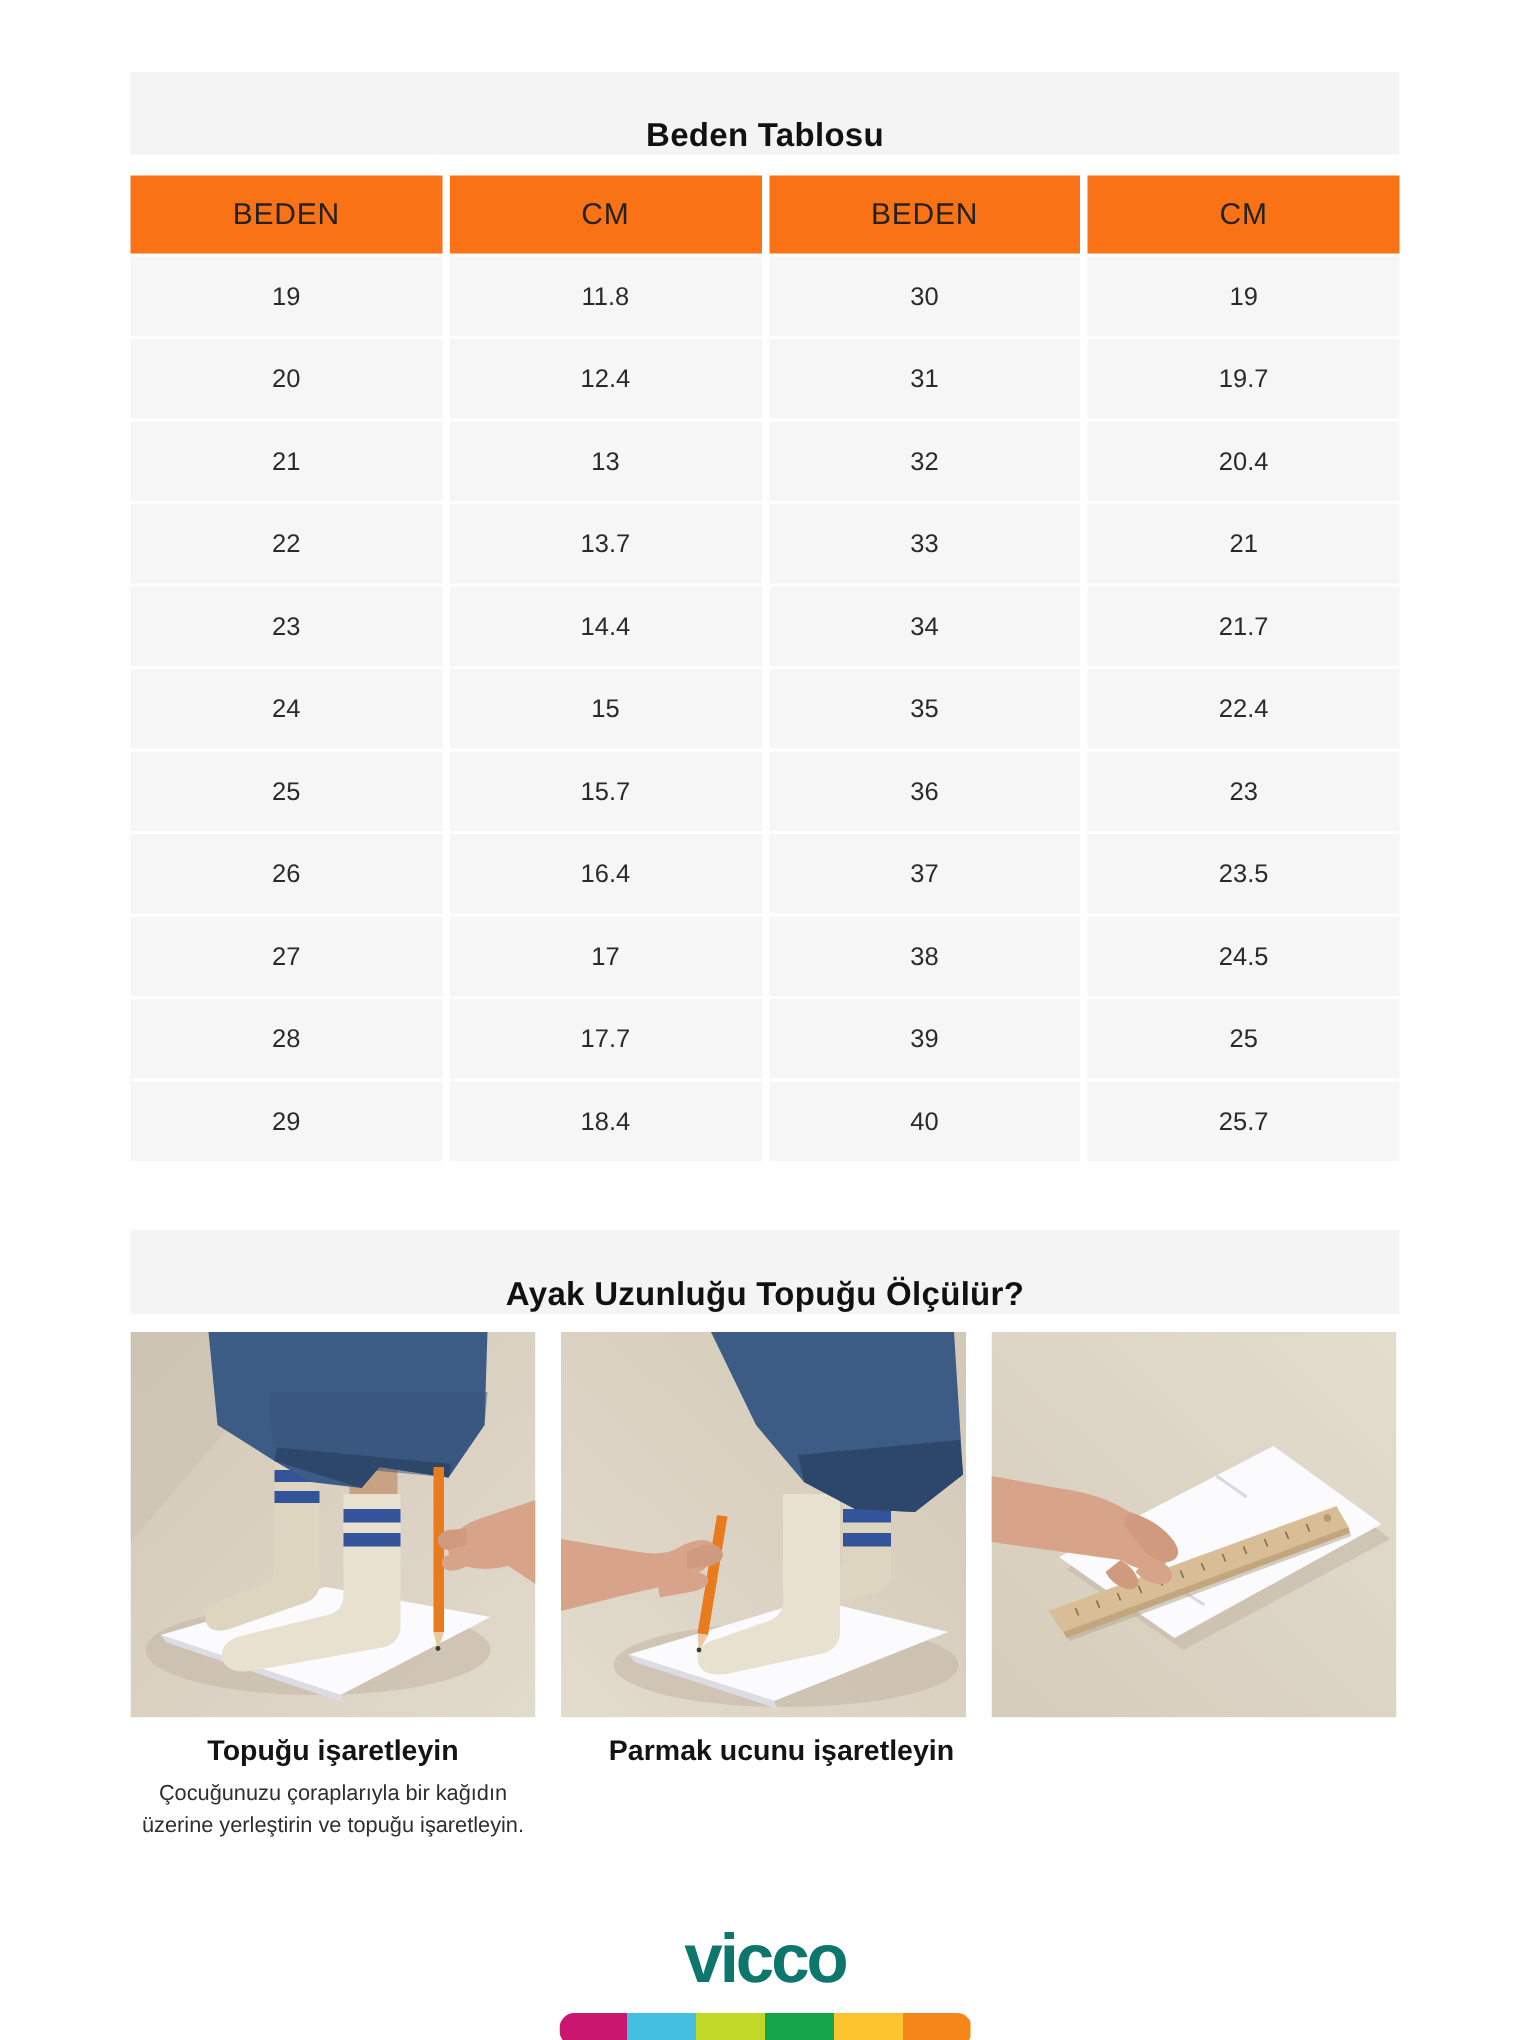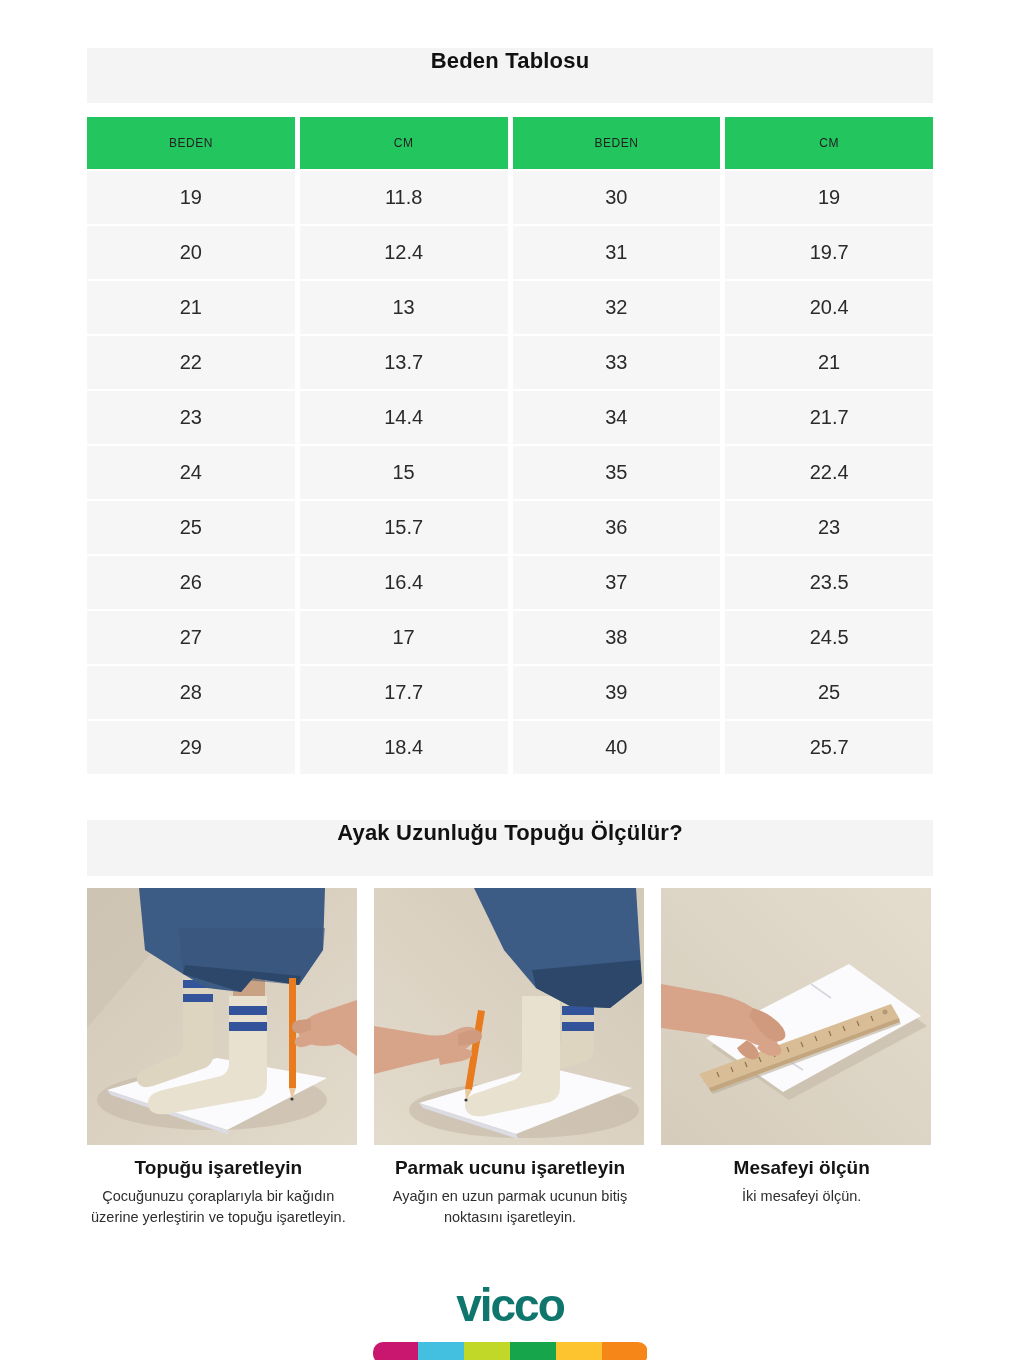"Beden Tablosu" .panel { align-items: flex-start -> flex-end }
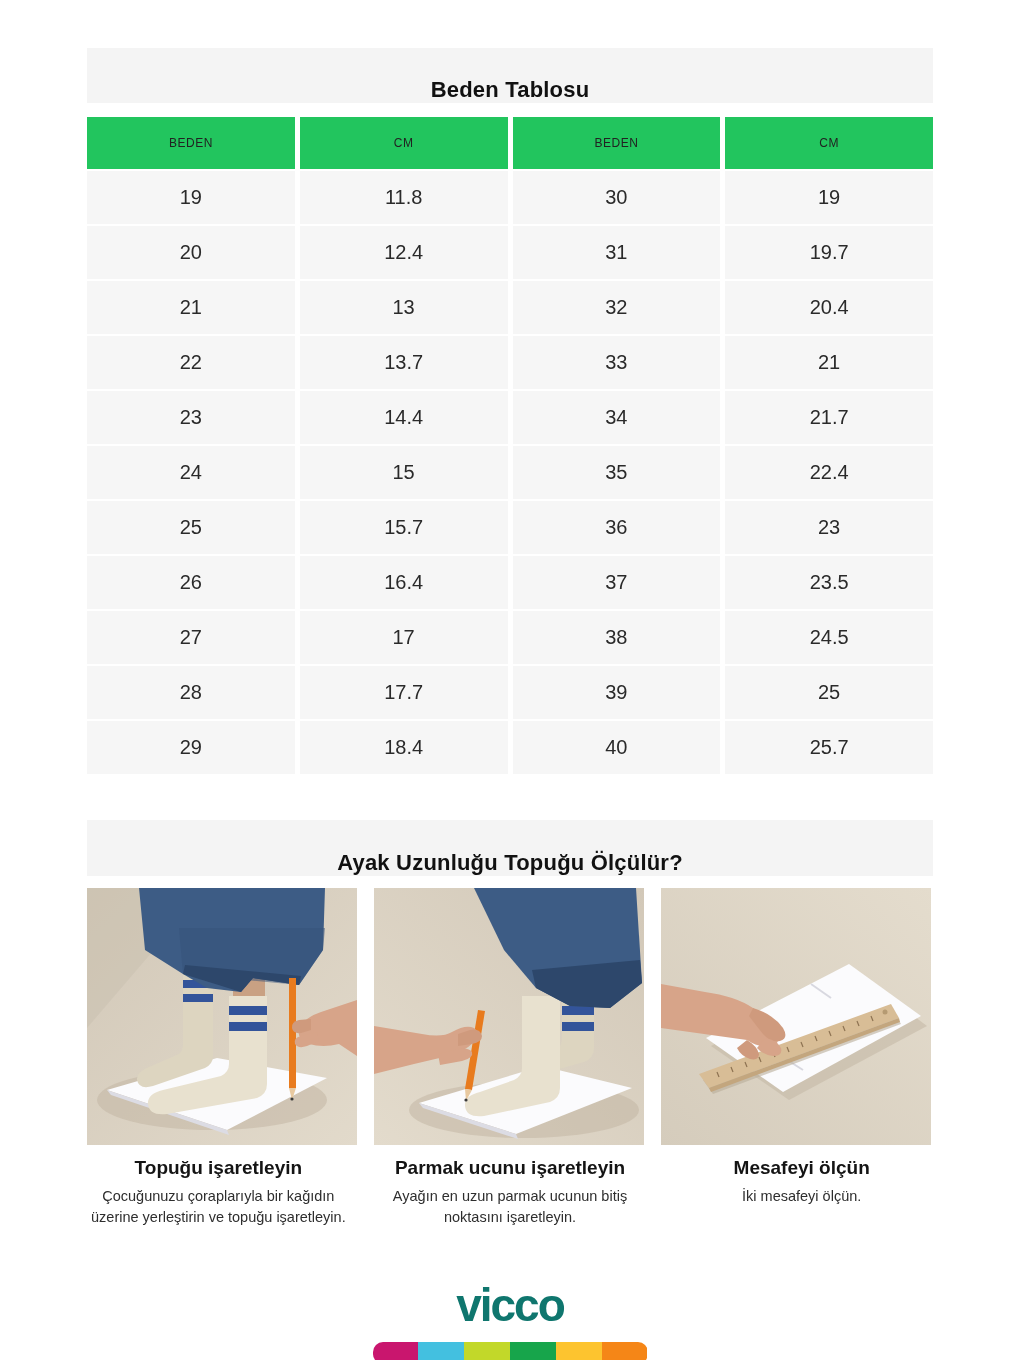"BEDEN" .thcell { background: #22c55e -> #f97316; font-size: 12px -> 20px }
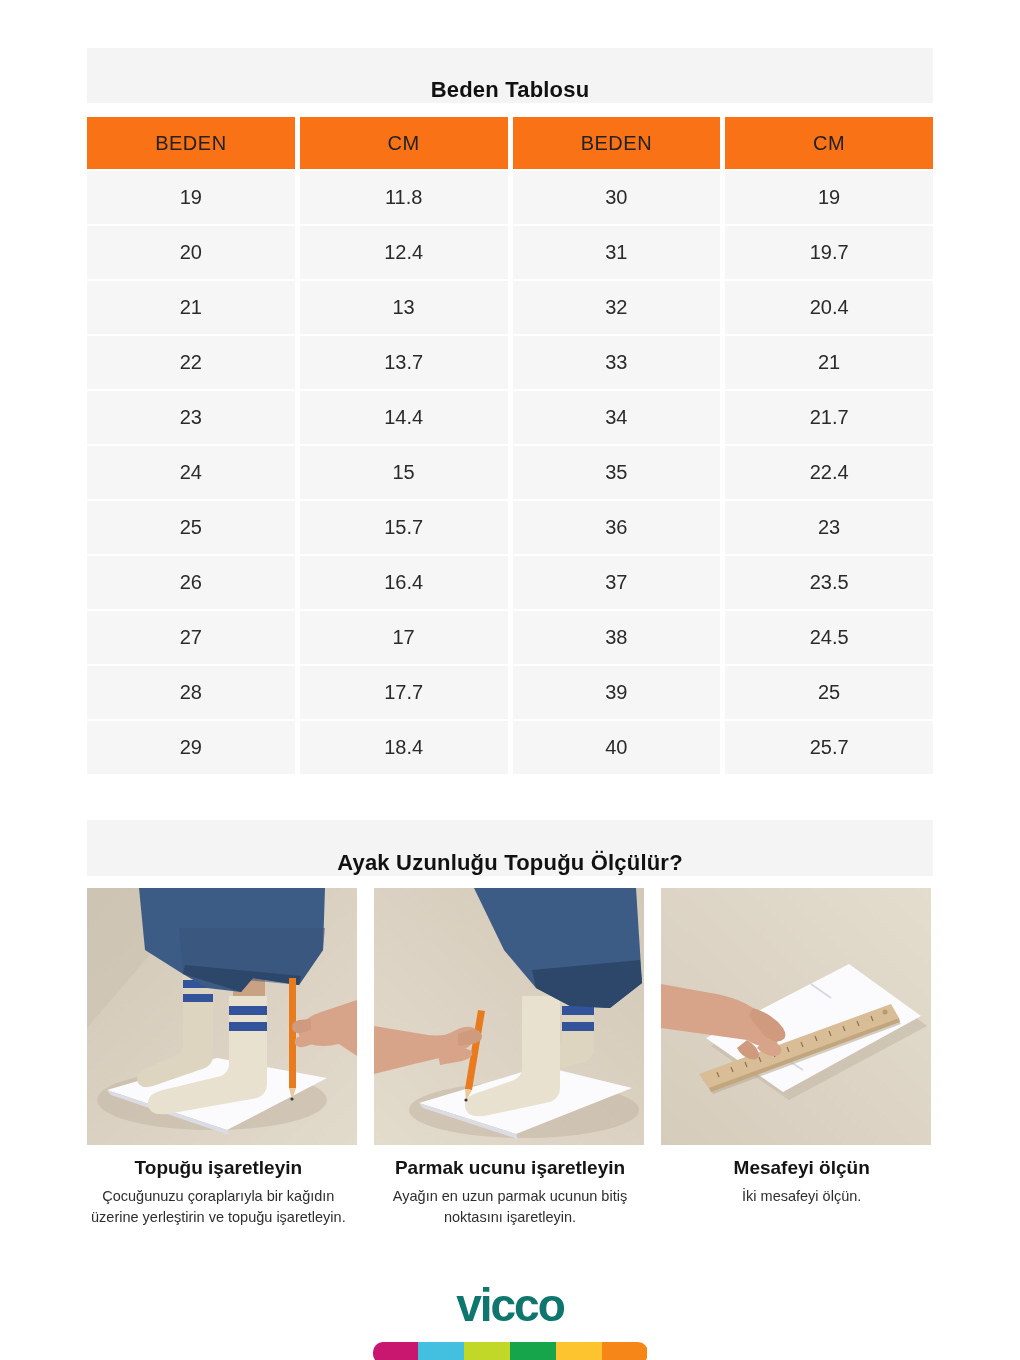"19" .tcell { font-size: 20px -> 17px }
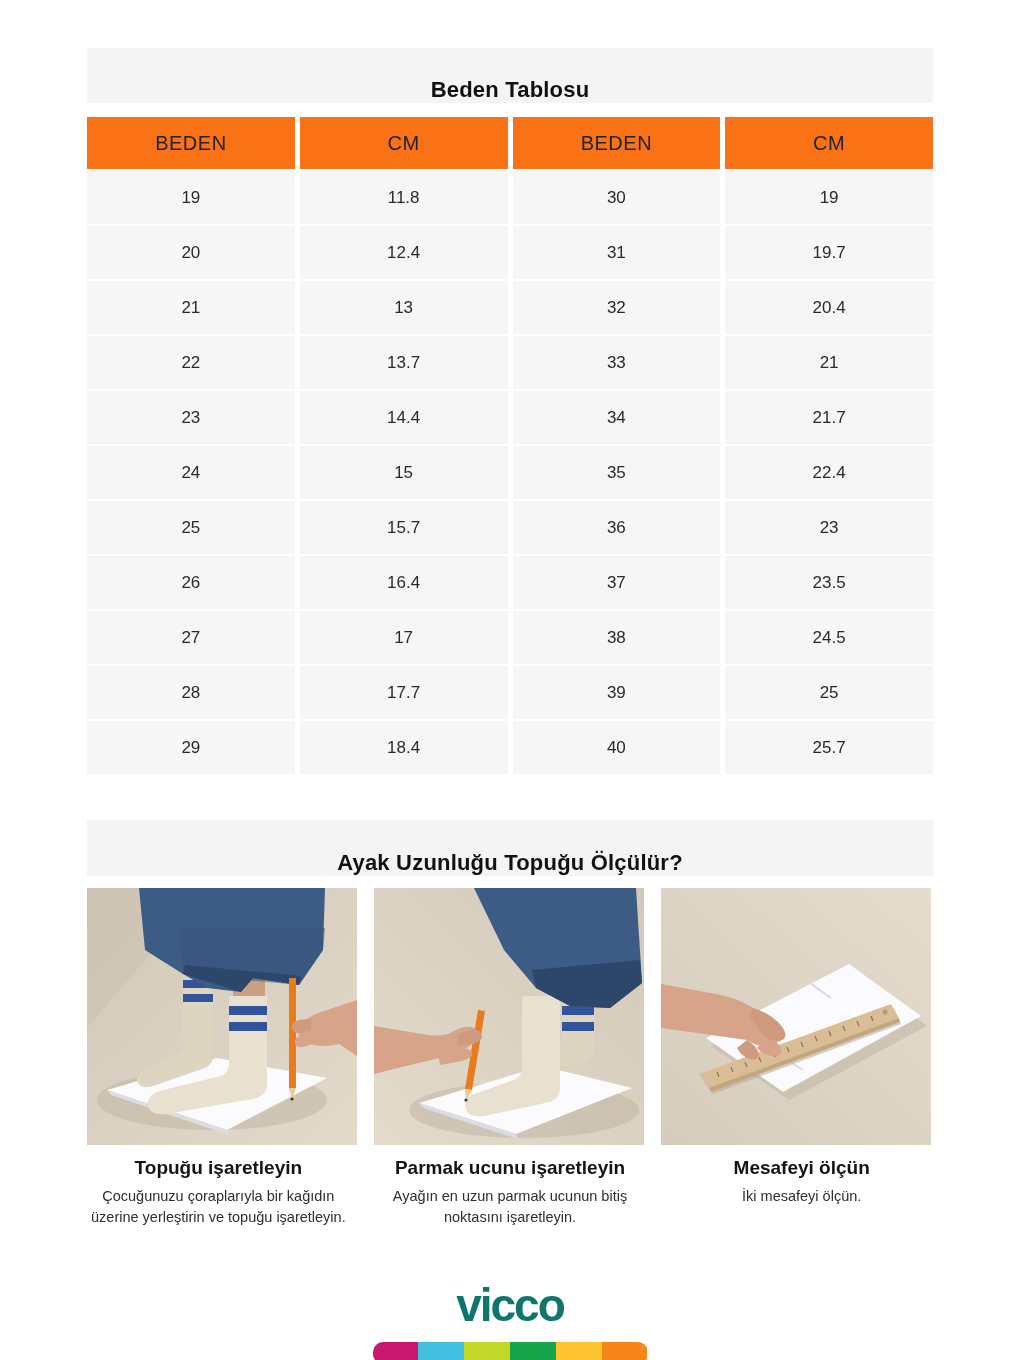"Mesafeyi ölçün" div.caption { html: <div> <h3>Mesafeyi ölçün</h3> <p>İki mesafeyi ölçün.</p> </div> -> none }
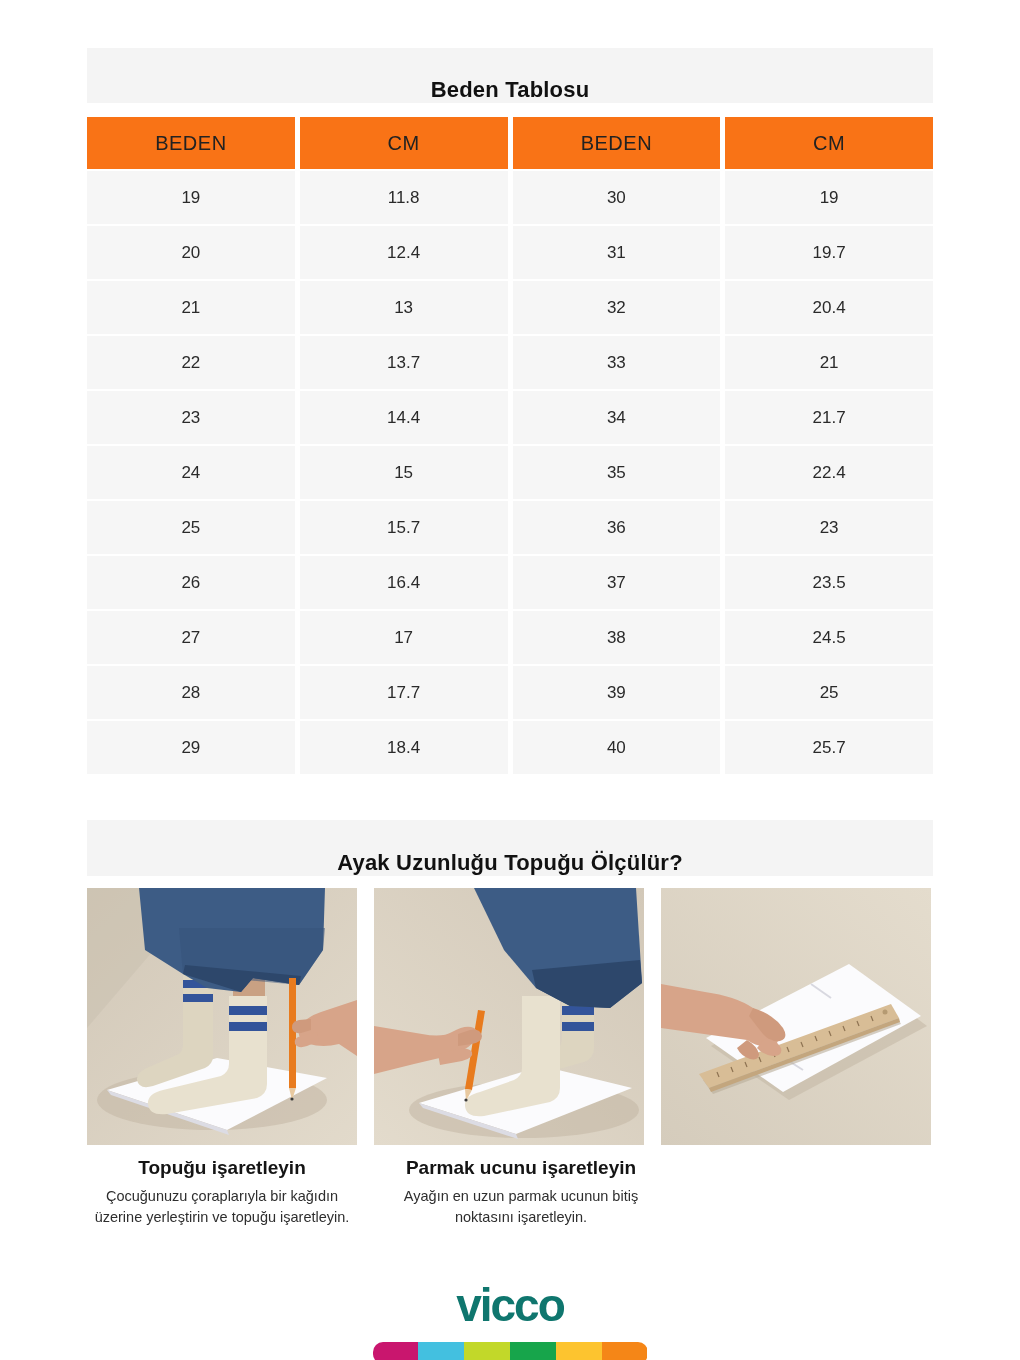"Ayağın en uzun parmak ucunun" p { html: <p>Ayağın en uzun parmak ucunun bitiş noktasını işaretleyin.</p> -> none }
